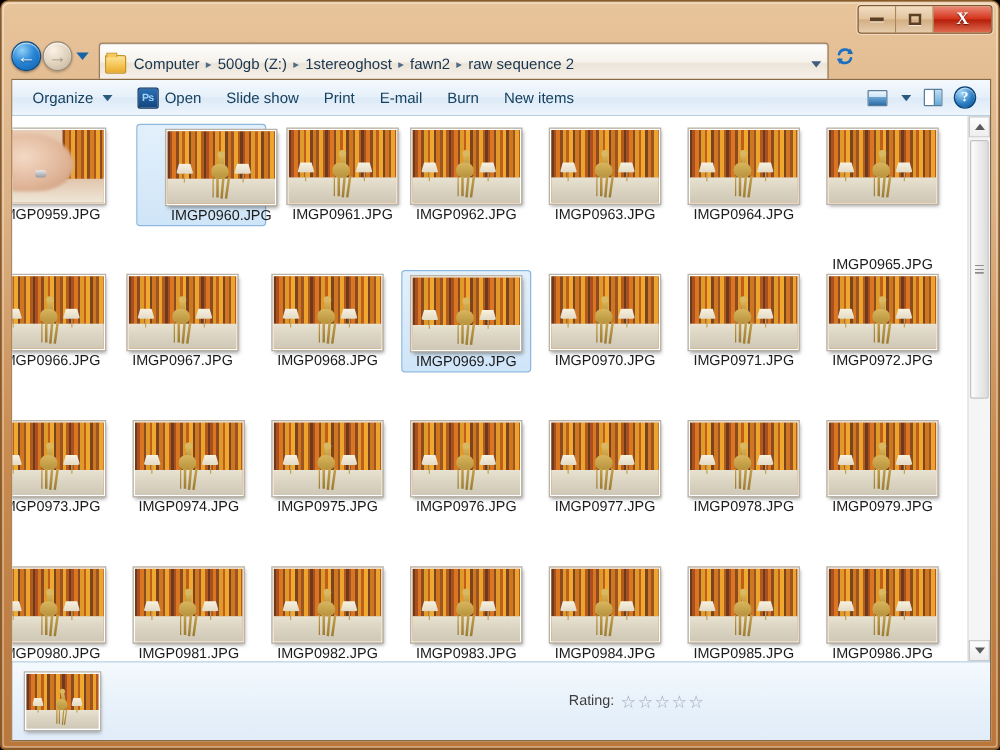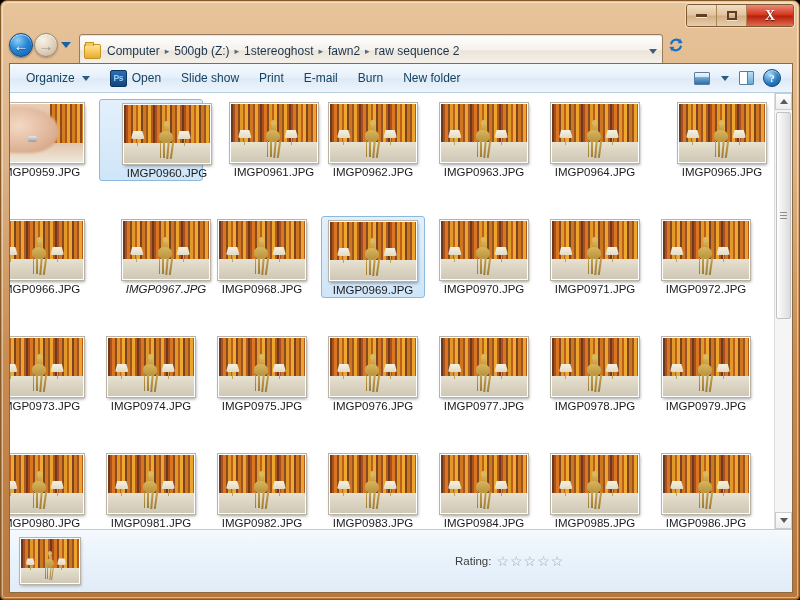"New folder" span { text: folder -> items }
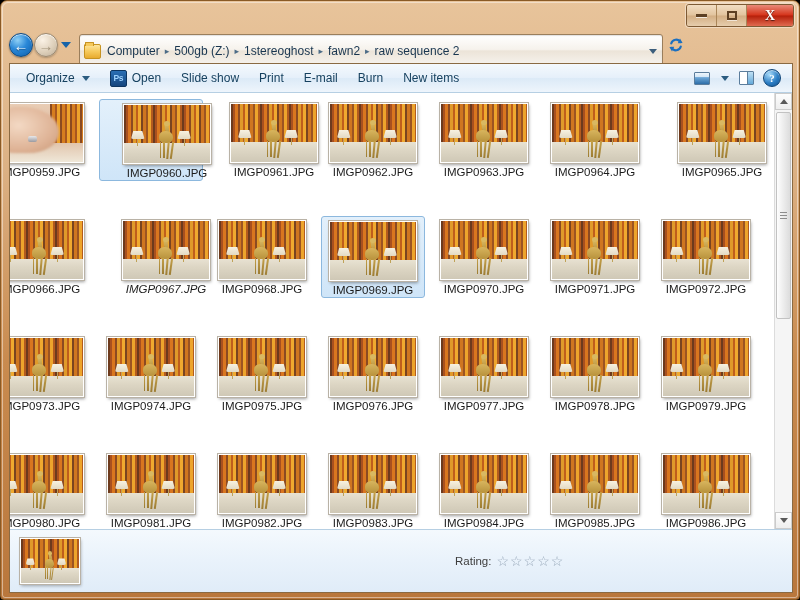"IMGP0960.JPG" div.fileitem { left: 89px -> 99px }
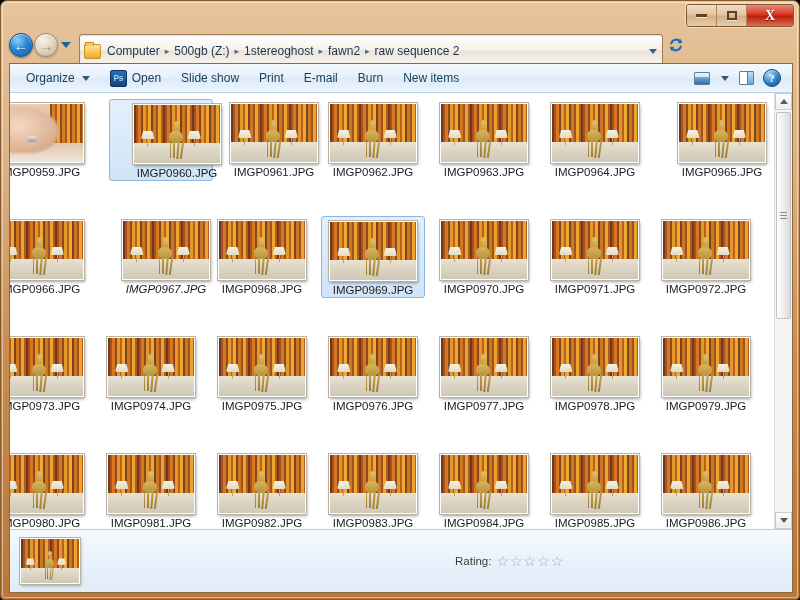"IMGP0965.JPG" div.fileitem { gap: none -> 40px; left: 660px -> 644px }
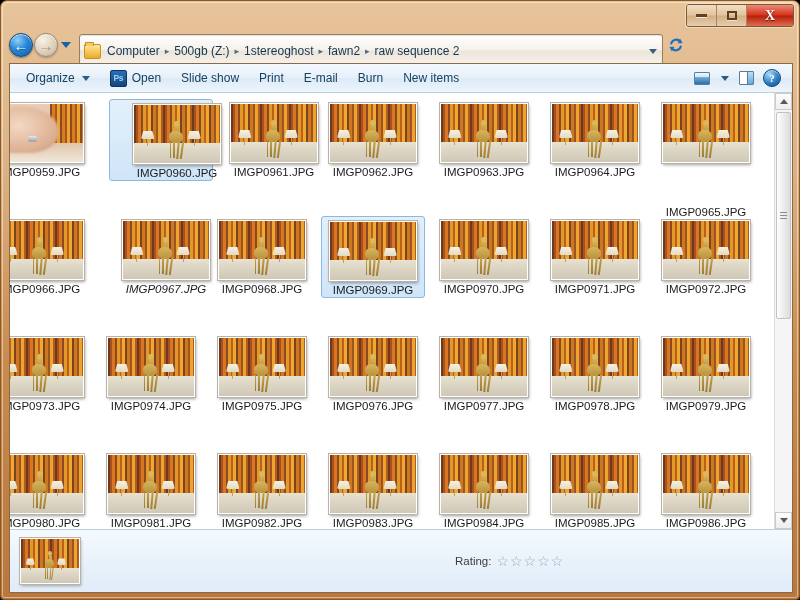"IMGP0967.JPG" div.fileitem { font-style: italic -> none; left: 104px -> 84px }
